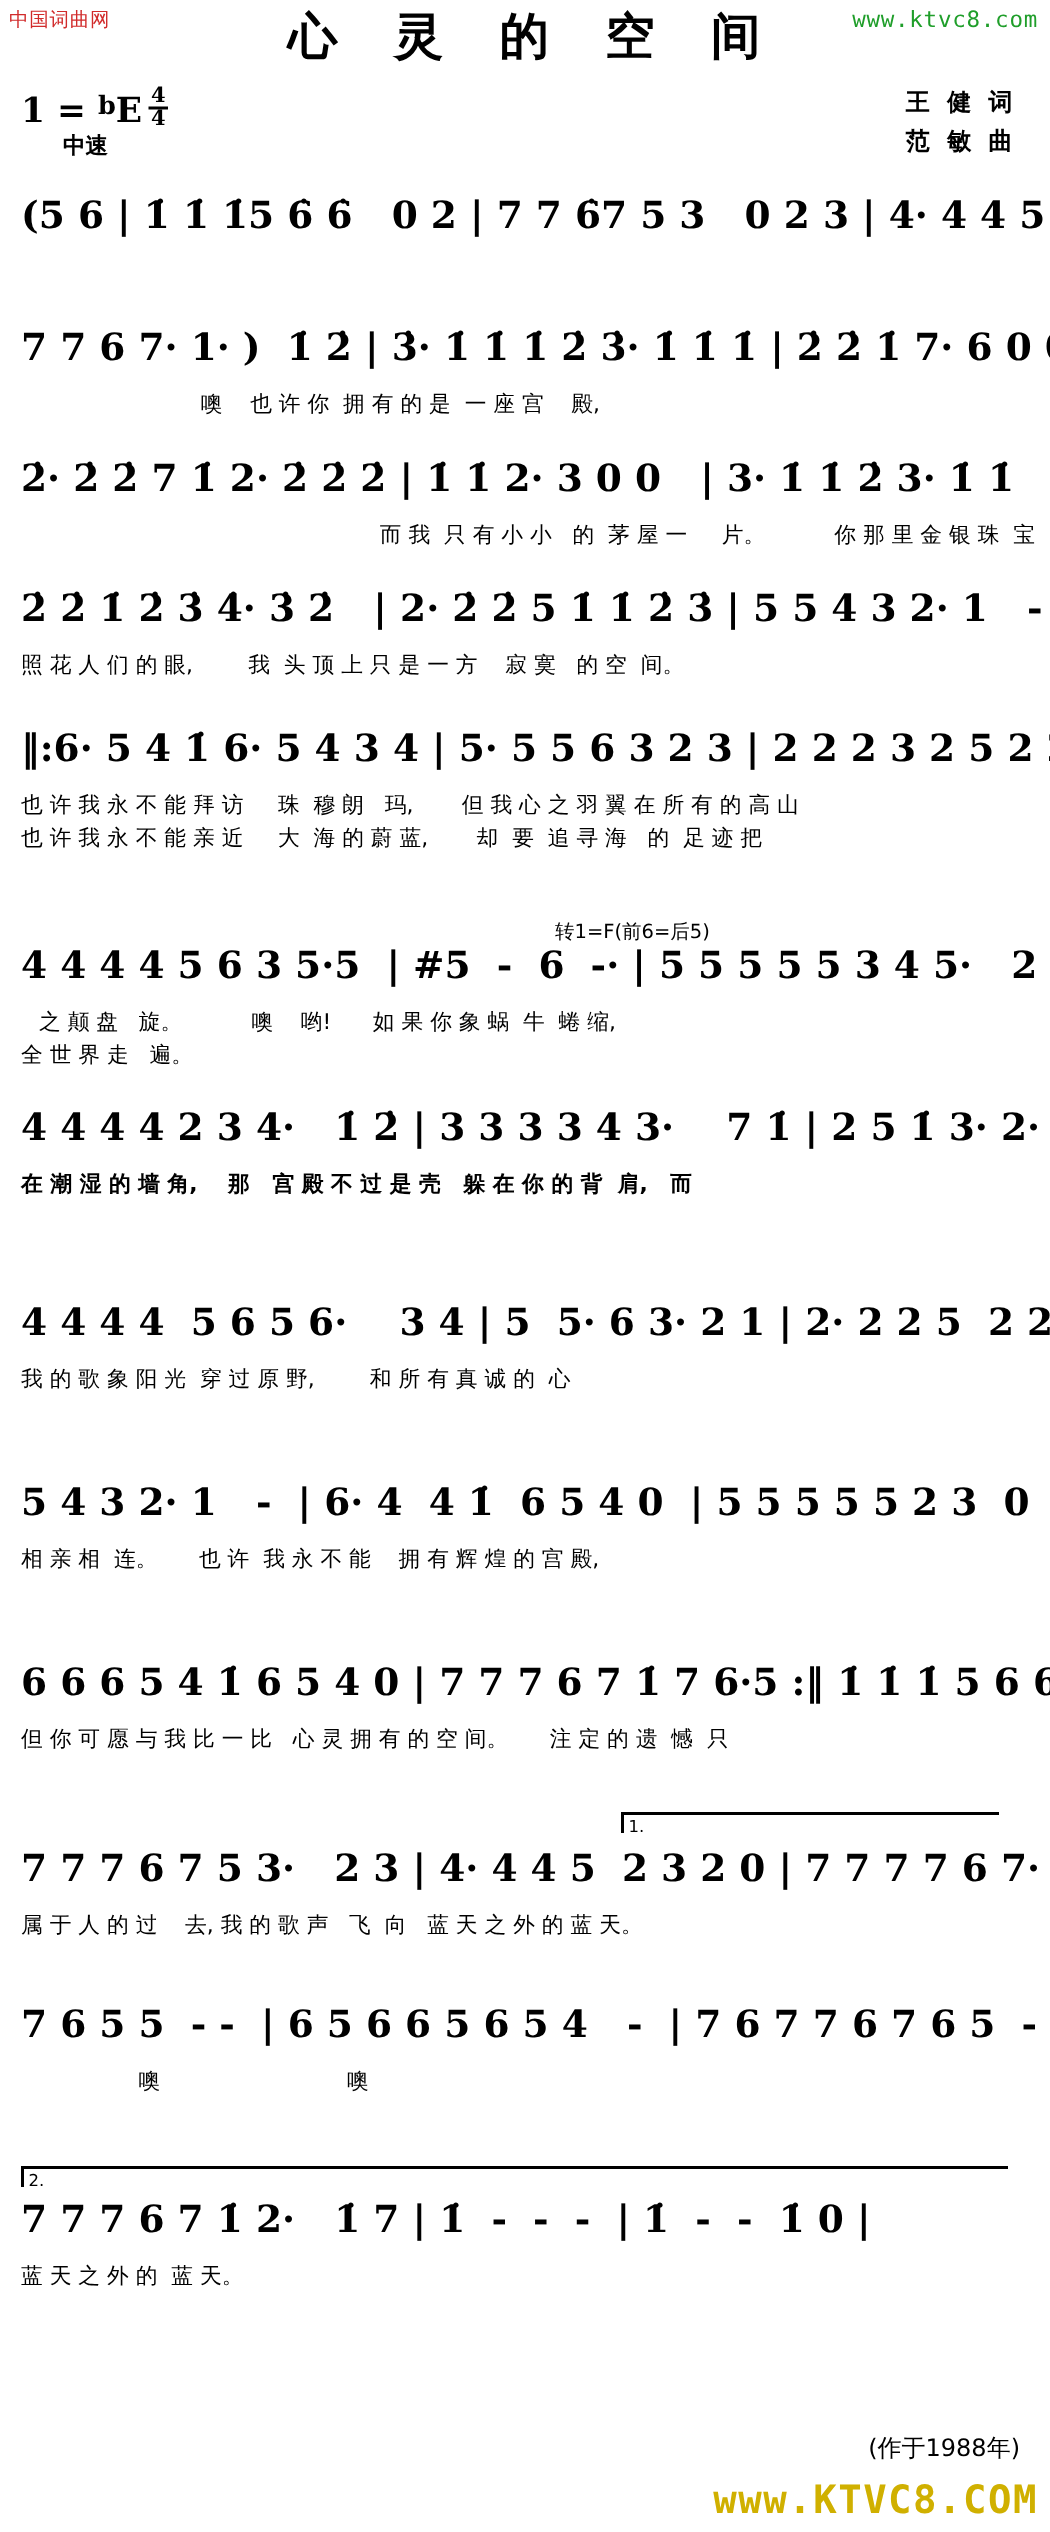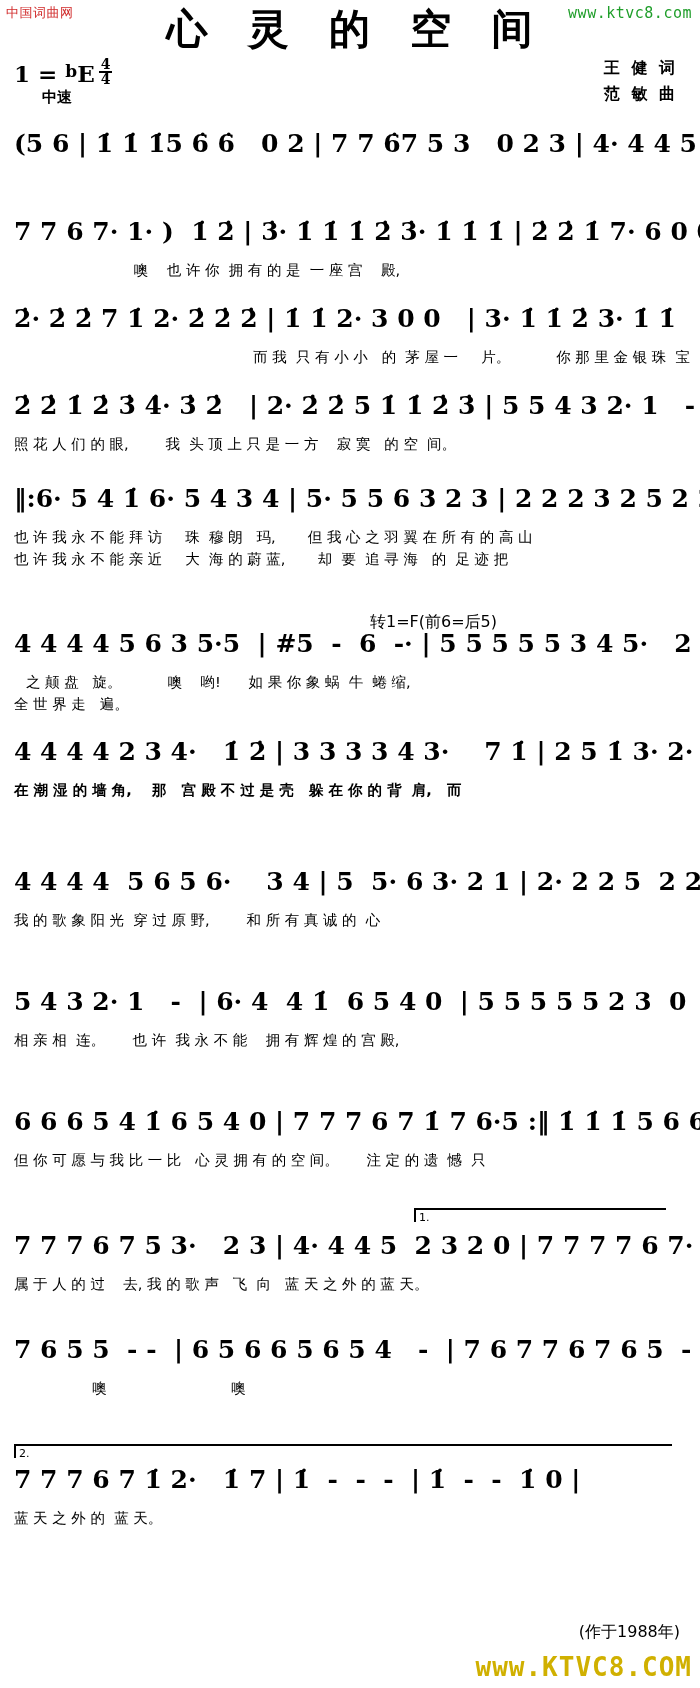"心 灵 的 空 间" .title { font-size: 41px -> 33px }
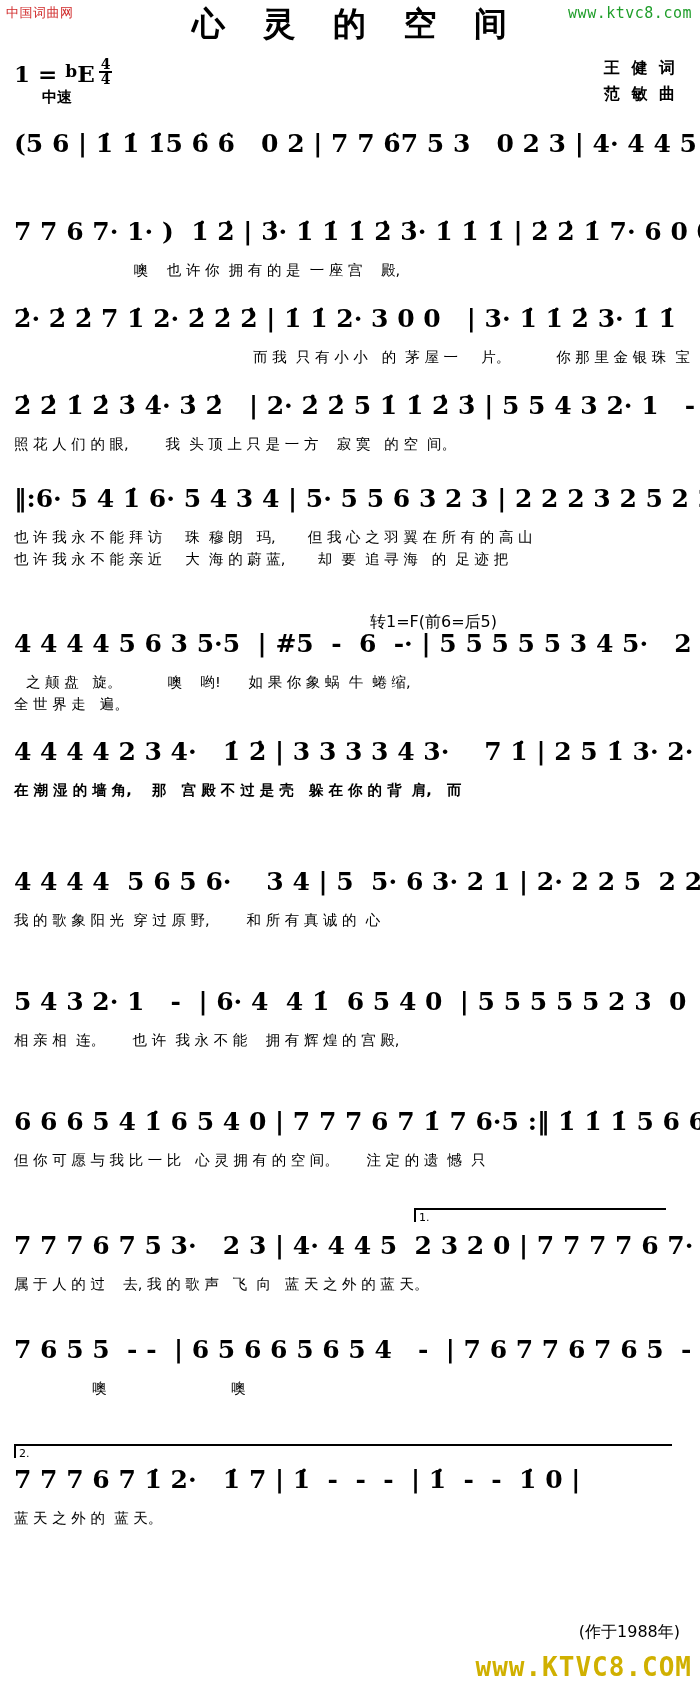"转1=F(前6=后5)" .annot { font-size: 16px -> 13px }
